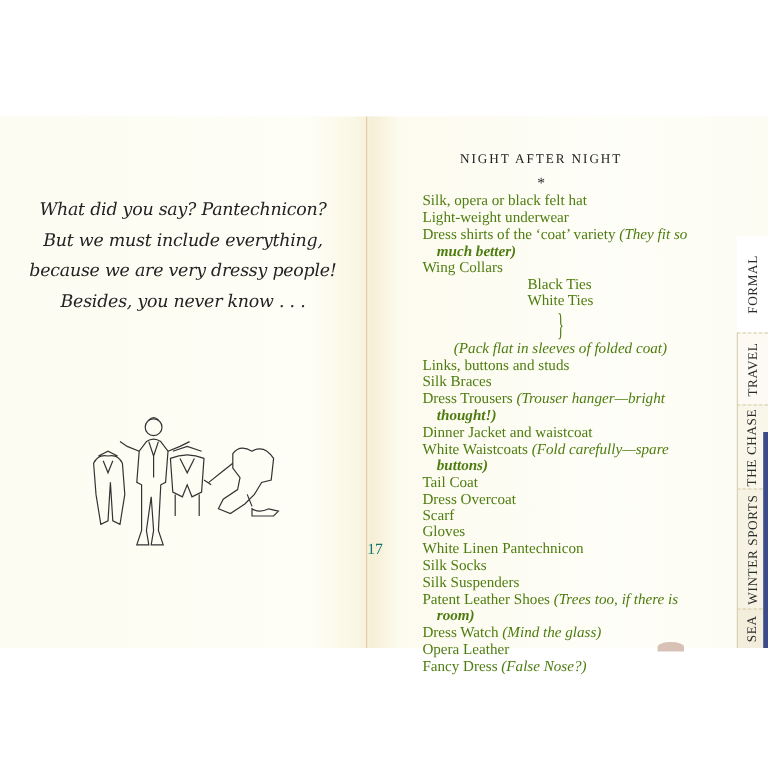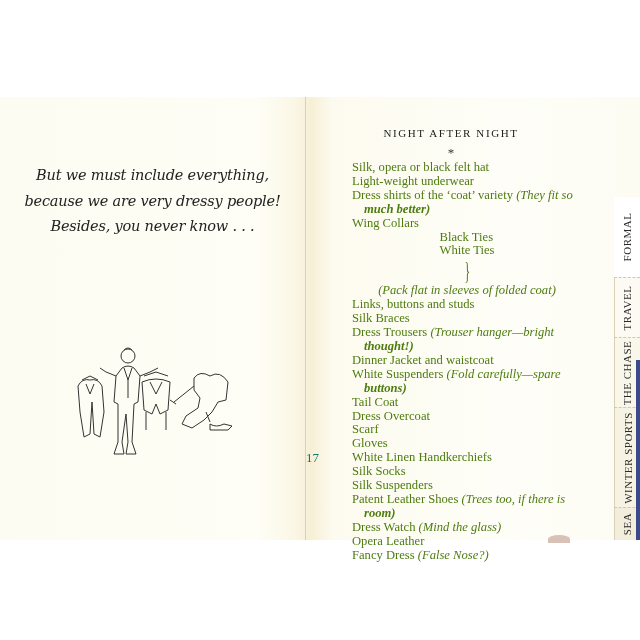"What did you say? Pantechnicon?" div { html: none -> <div>What did you say? Pantechnicon?</div> }
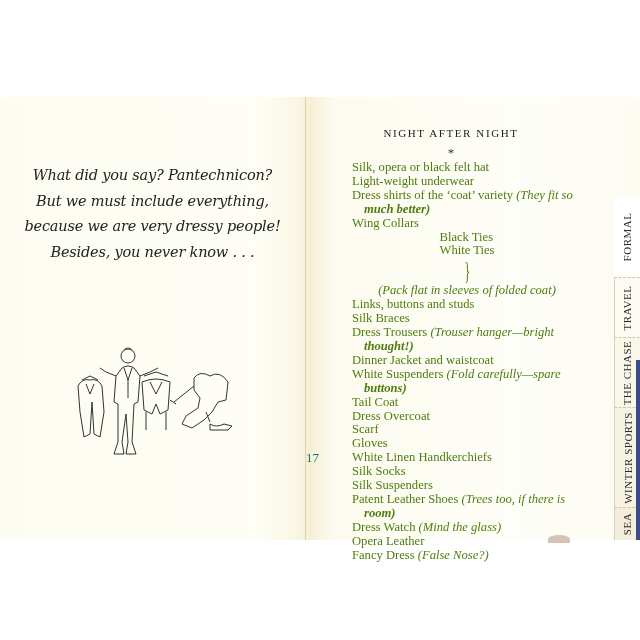"White Suspenders" span { text: Suspenders -> Waistcoats }
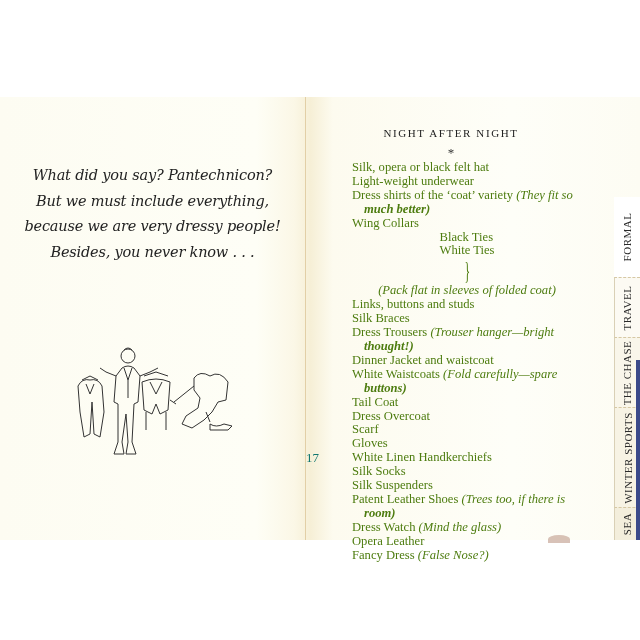"White Linen Handkerchiefs" span { text: Handkerchiefs -> Pantechnicon }
